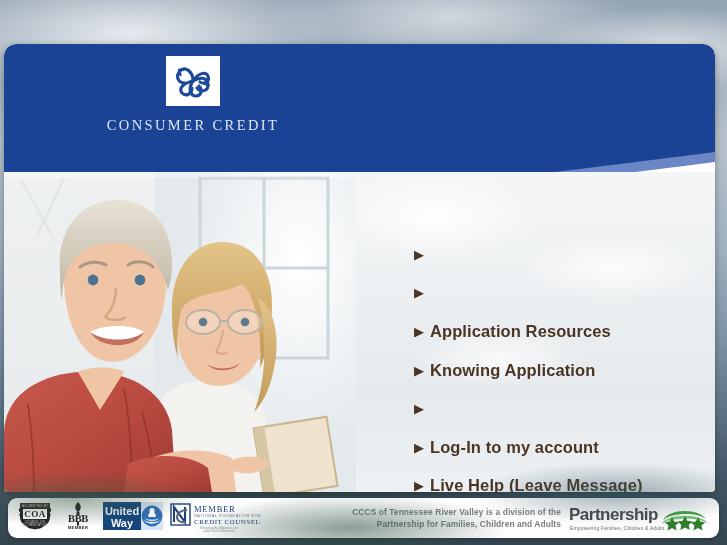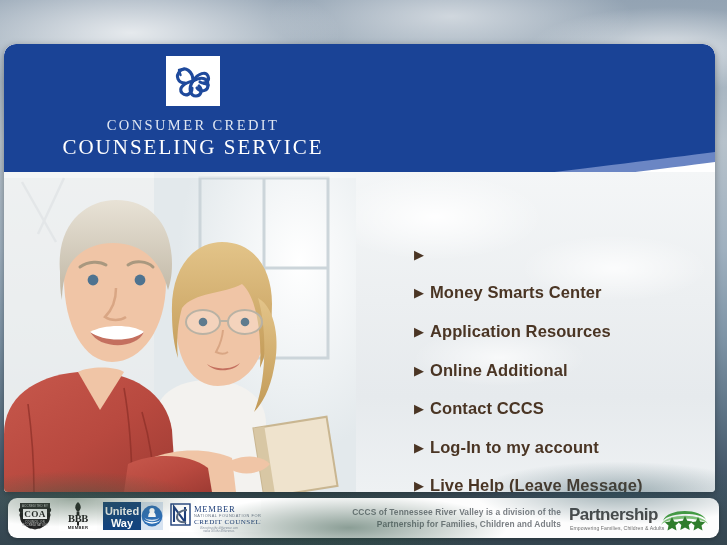"COUNSELING SERVICE" div.brand-line2 { html: <div>COUNSELING SERVICE</div> -> none }
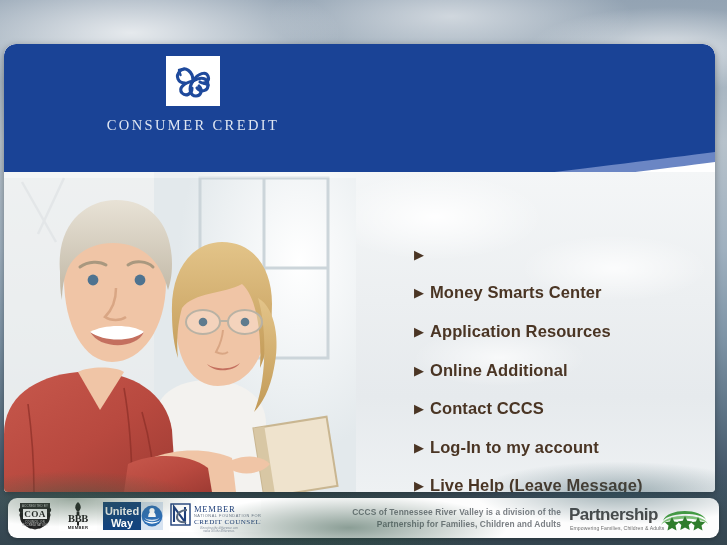"Money Smarts Center" span.menu-label { html: <span>Money Smarts Center</span> -> none }
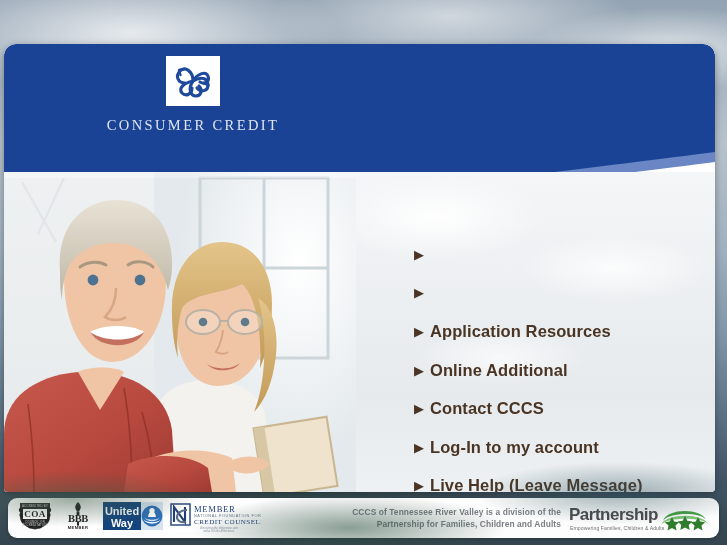"Online Additional" span.menu-label { text: Online Additional -> Knowing Application }
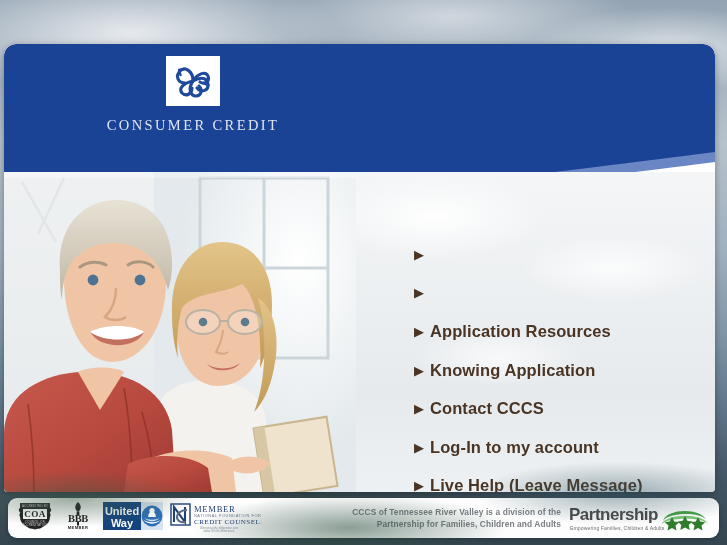"Contact CCCS" span.menu-label { html: <span>Contact CCCS</span> -> none }
